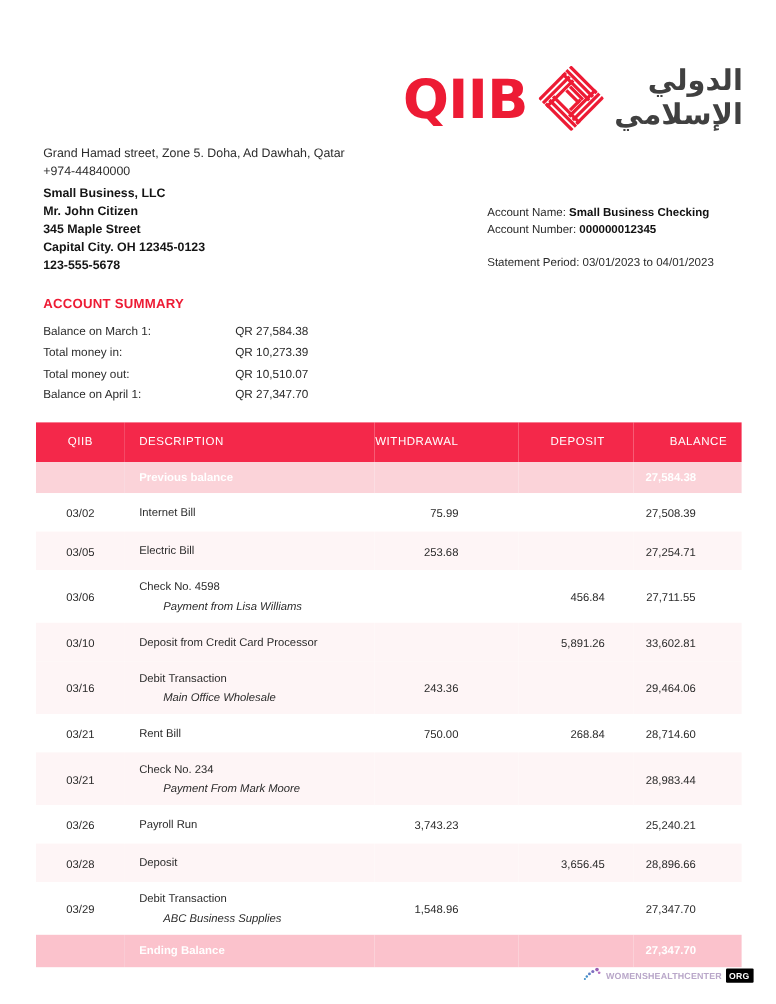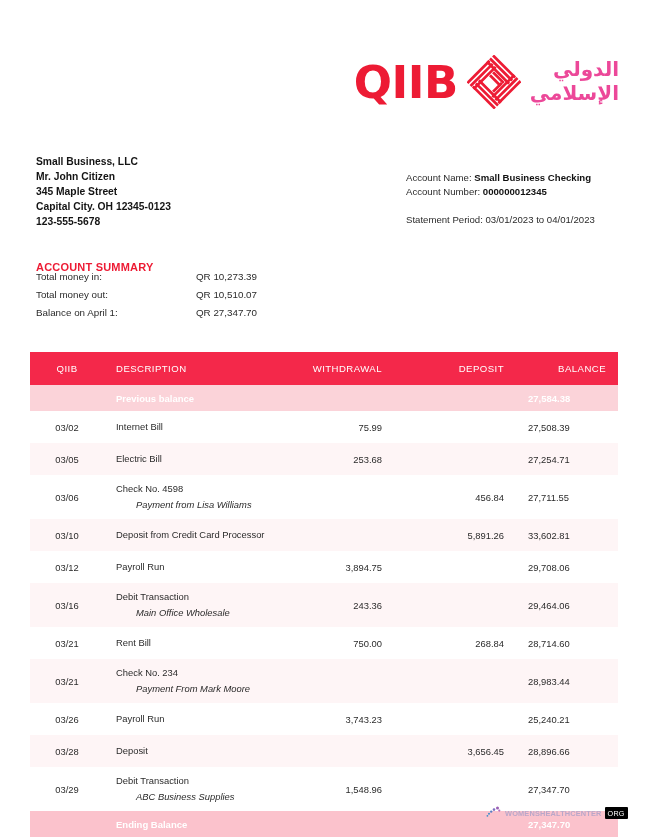"الدولي" .logo-arabic { color: #ec4899 -> #404040; font-size: 20px -> 24px }
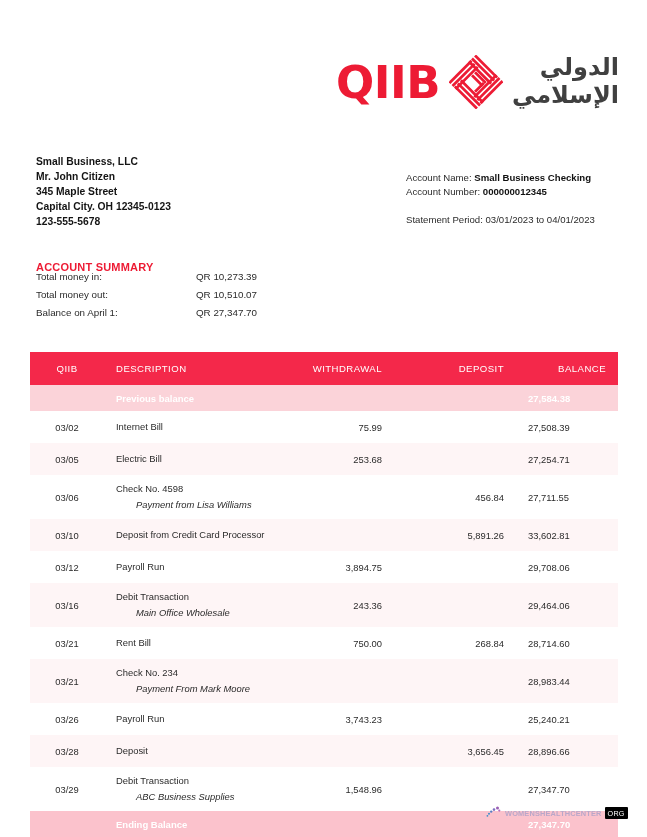"Grand Hamad street, Zone 5." div.bank-address { html: none -> <div> <div>Grand Hamad street, Zone 5. Doha, Ad Dawhah, Qatar</div> <div>+974-44840000</div> </div> }
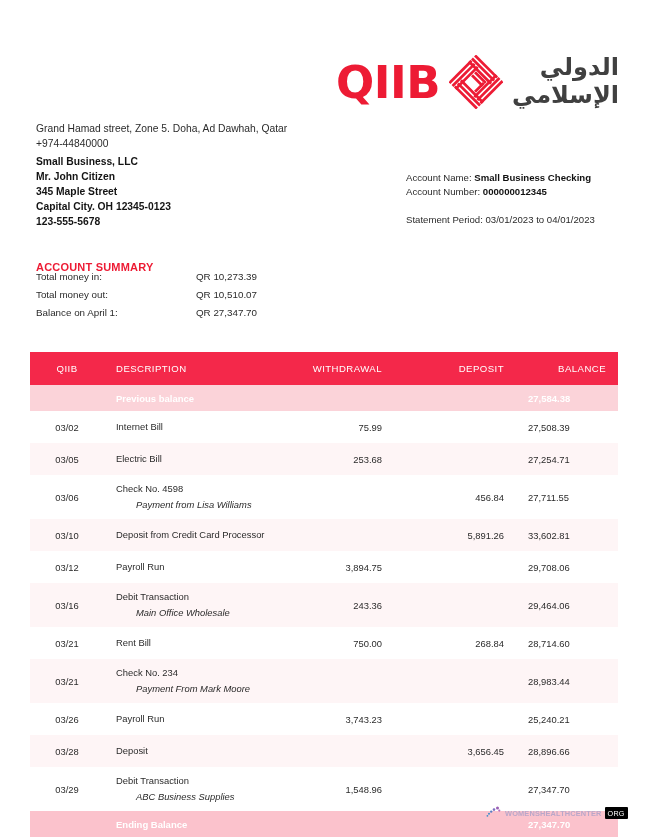"ACCOUNT SUMMARY" .summary-title { margin-top: 13px -> none }
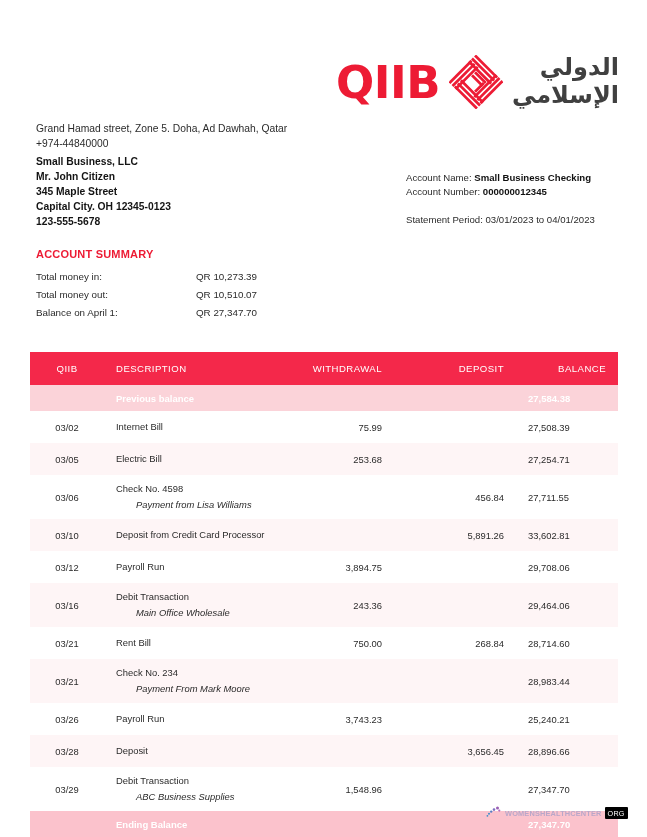"Balance on March 1:" tr { html: none -> <tr> <td>Balance on March 1:</td> <td>QR 27,584.38</td> </tr> }
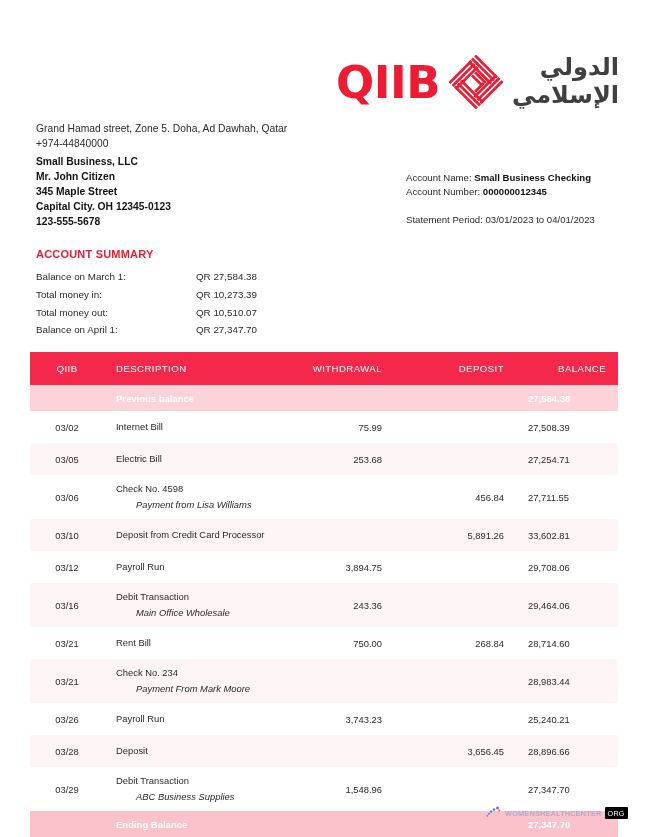"27,584.38" .txn td.d-bal { text-align: left -> center }
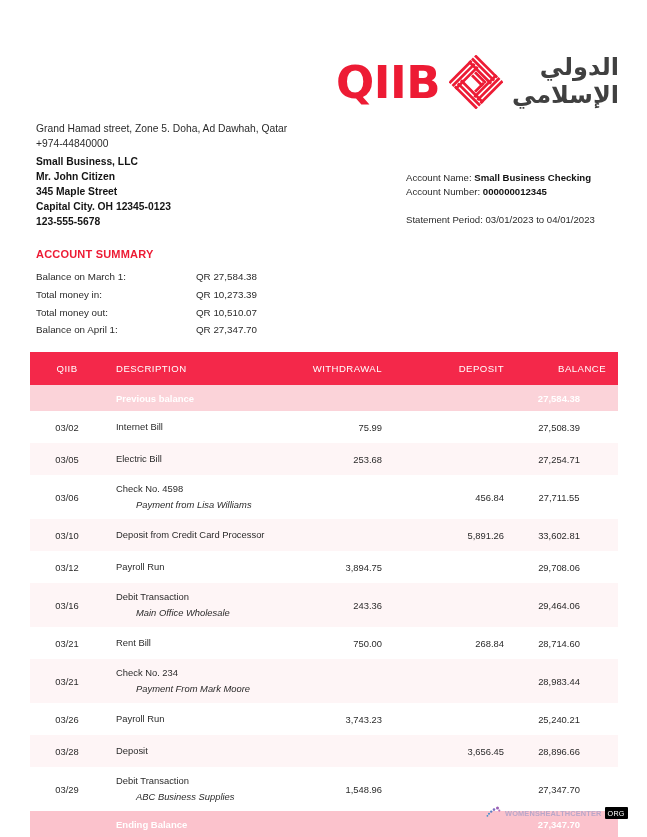"03/12" tr.row { html: <tr> <td>03/12</td> <td> <span>Payroll Run</span> </td> <td>3,894.75</td> <td></td> <td>29,708.06</td> </tr> -> none }
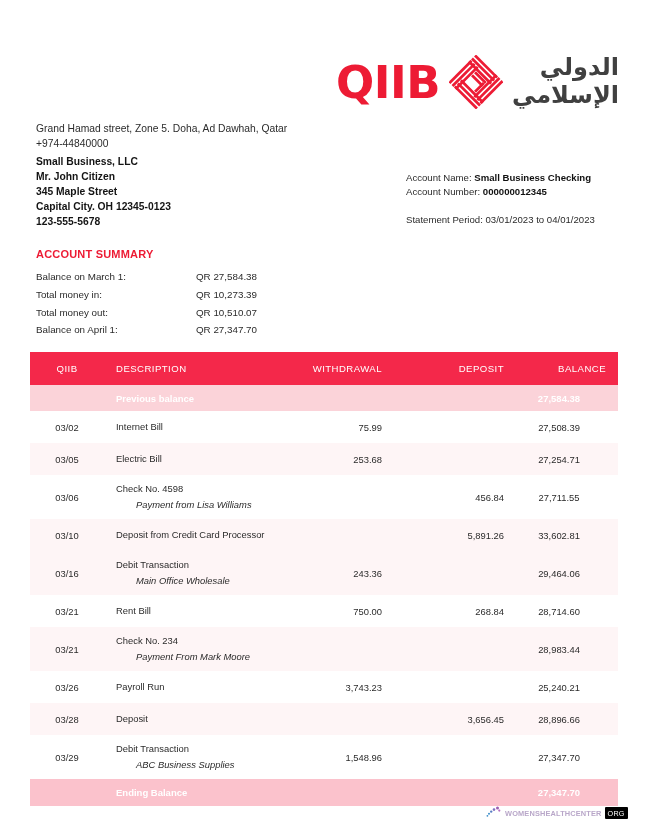"ORG" .wm-badge { font-weight: 400 -> 700 }
